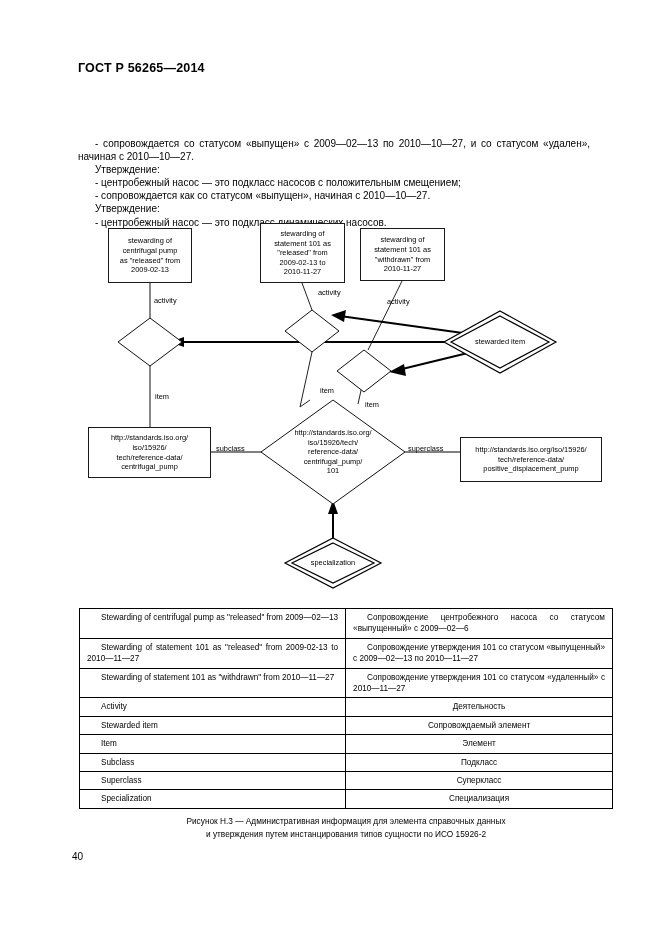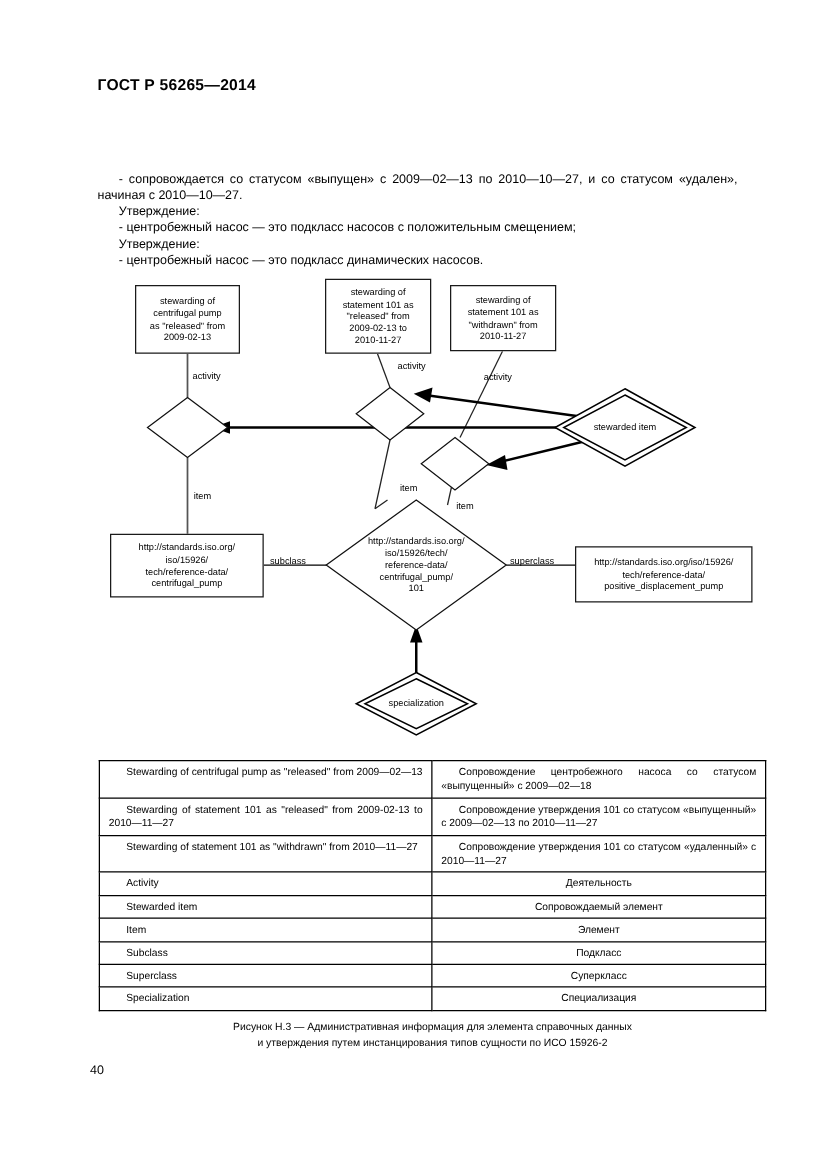"- сопровождается как со статусом" p.ind2 { html: none -> <p>- сопровождается как со статусом «выпущен», начиная с 2010—10—27.</p> }
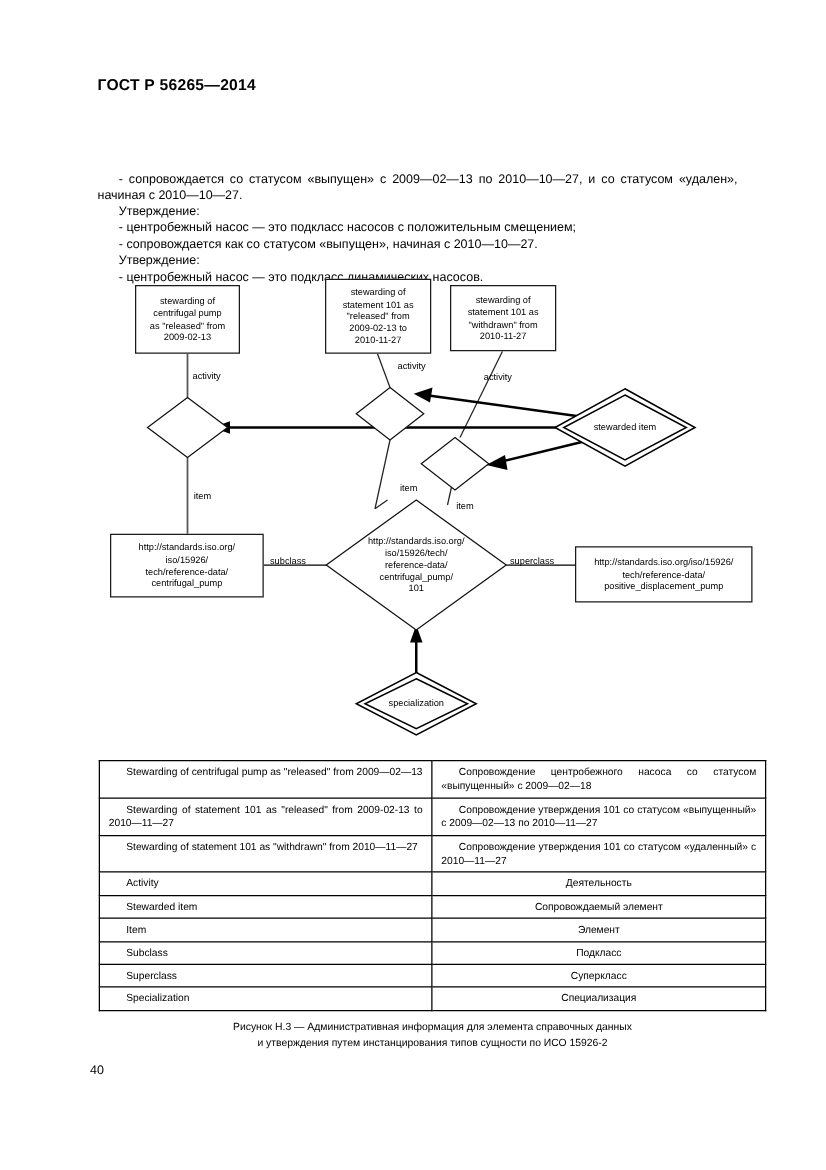"Сопровождение центробежного насоса со" td.ru { text: 18 -> 6 }
